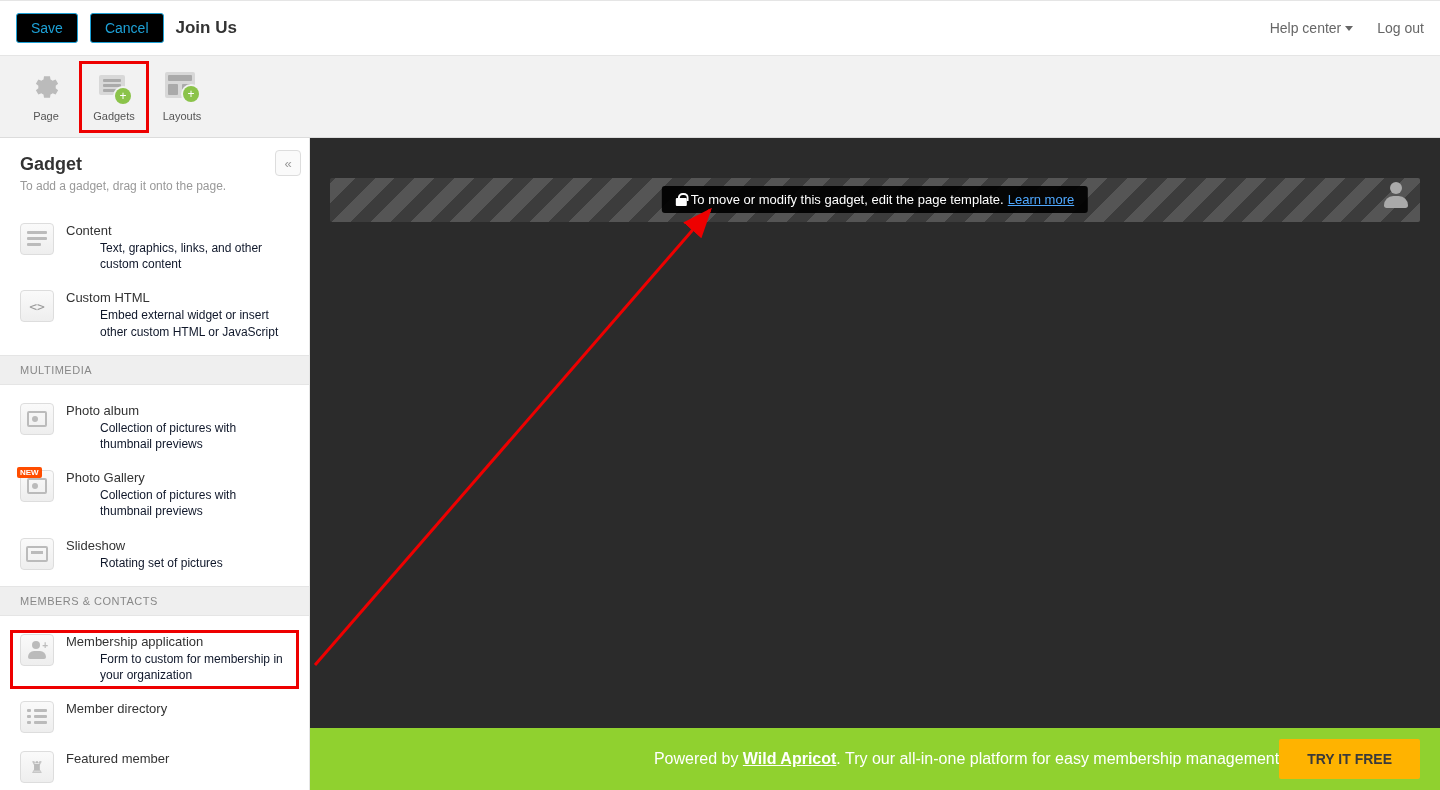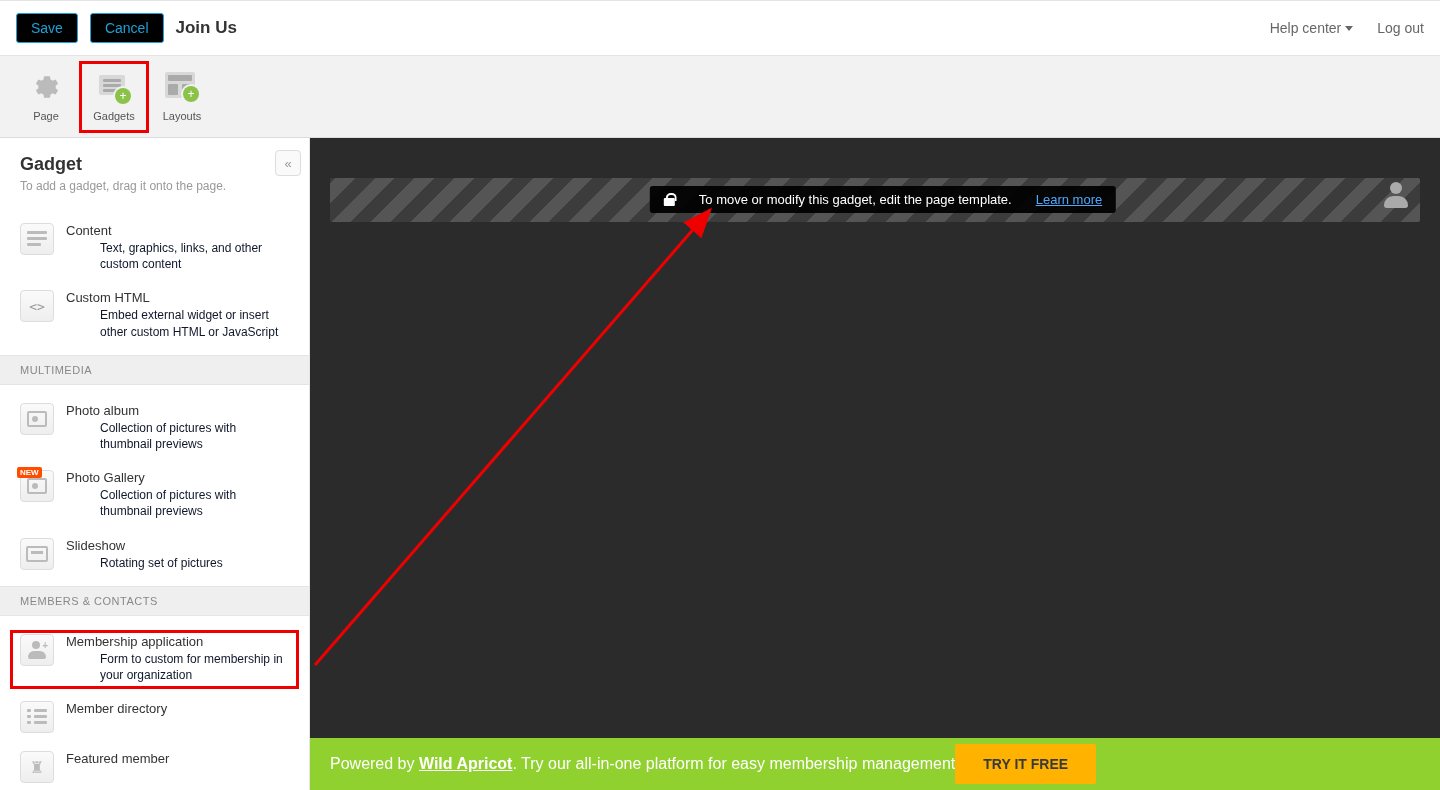"To move or modify this" .tooltip-pill { gap: 24px -> 4px; margin-left: 8px -> none }
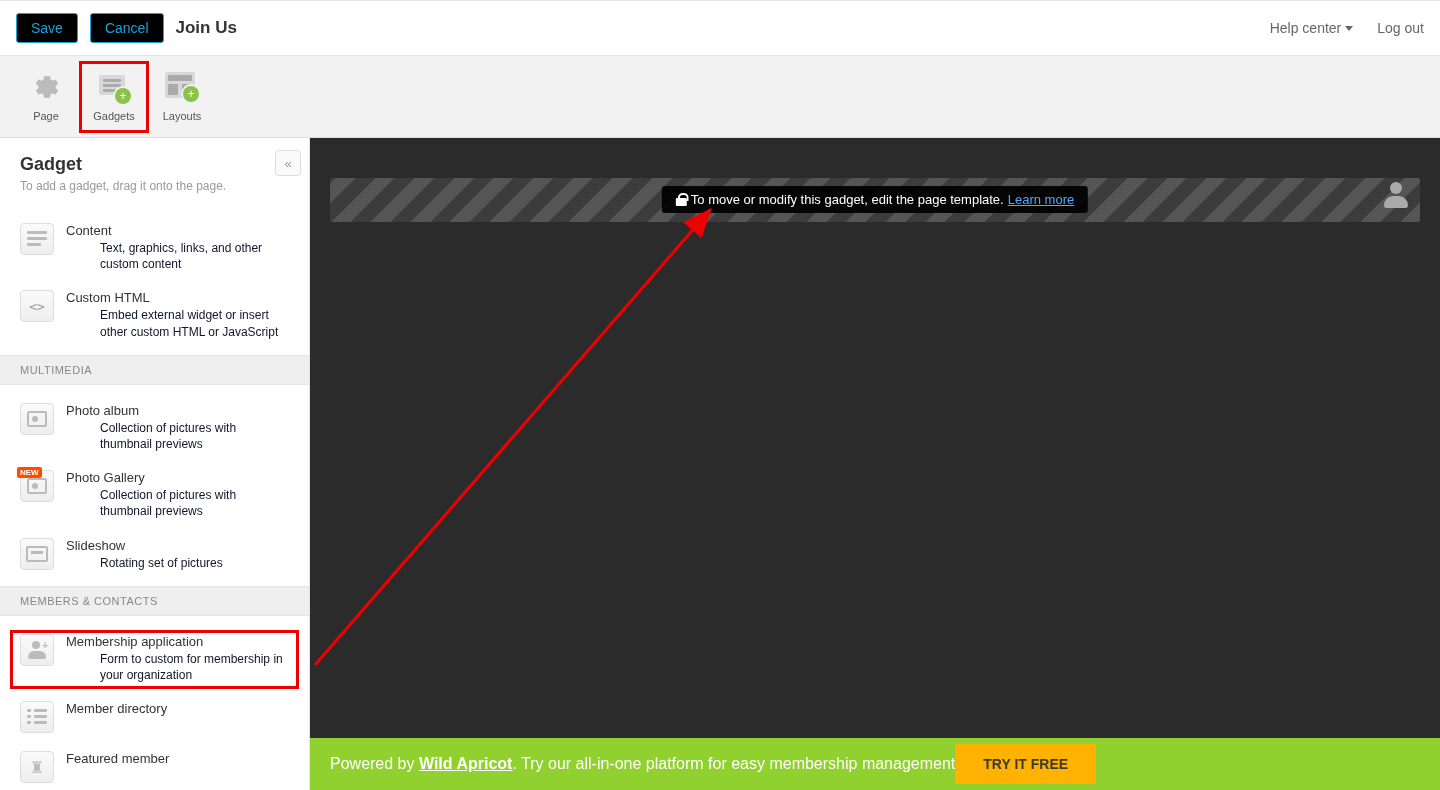"Powered by Wild Apricot. Try" .footer { height: 52px -> 62px; justify-content: flex-start -> flex-end }
